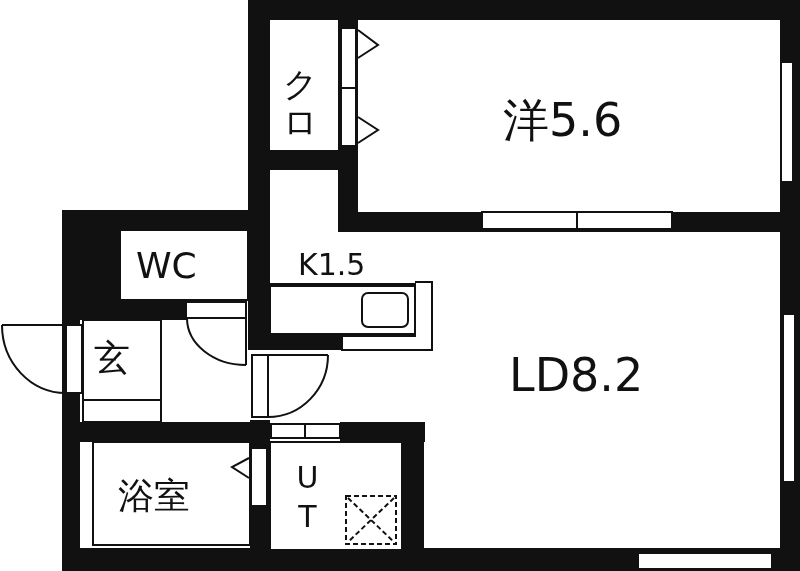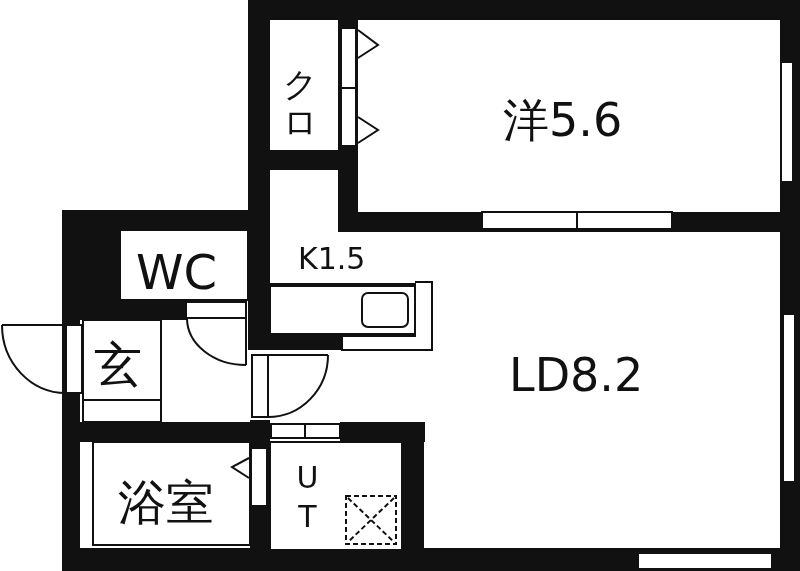"WC" .lbl-mid { font-size: 48px -> 36px }
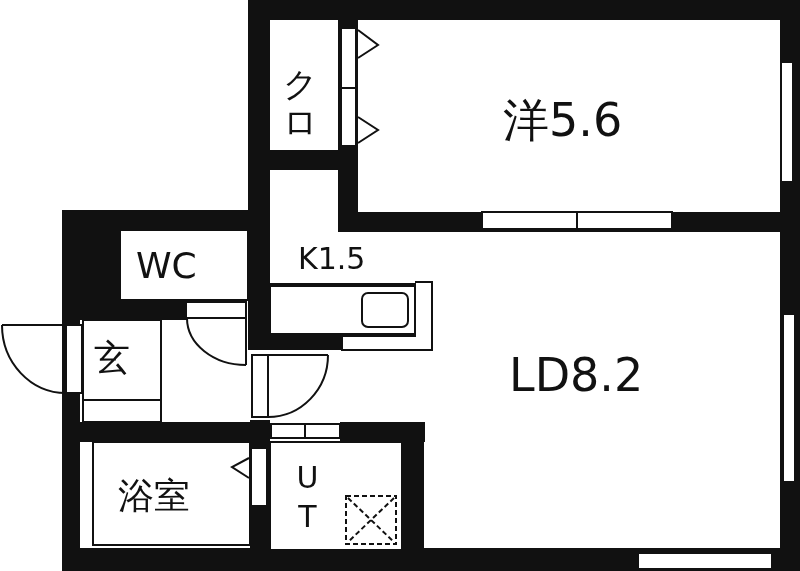"K1.5" .lbl-small { margin-top: none -> 6px }
